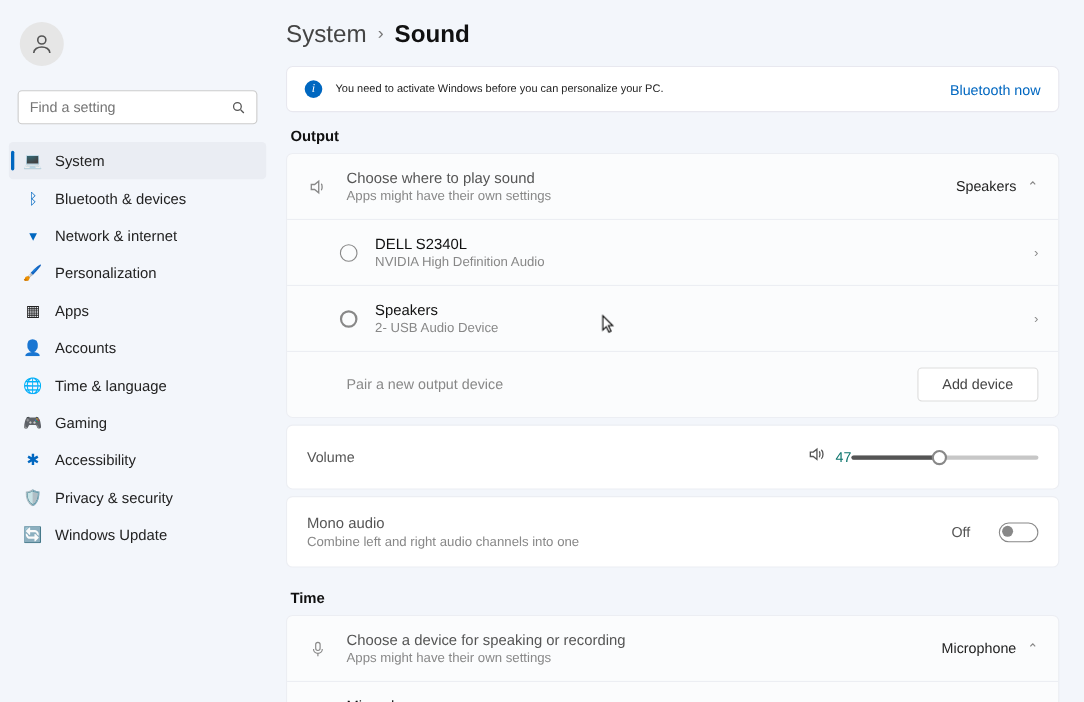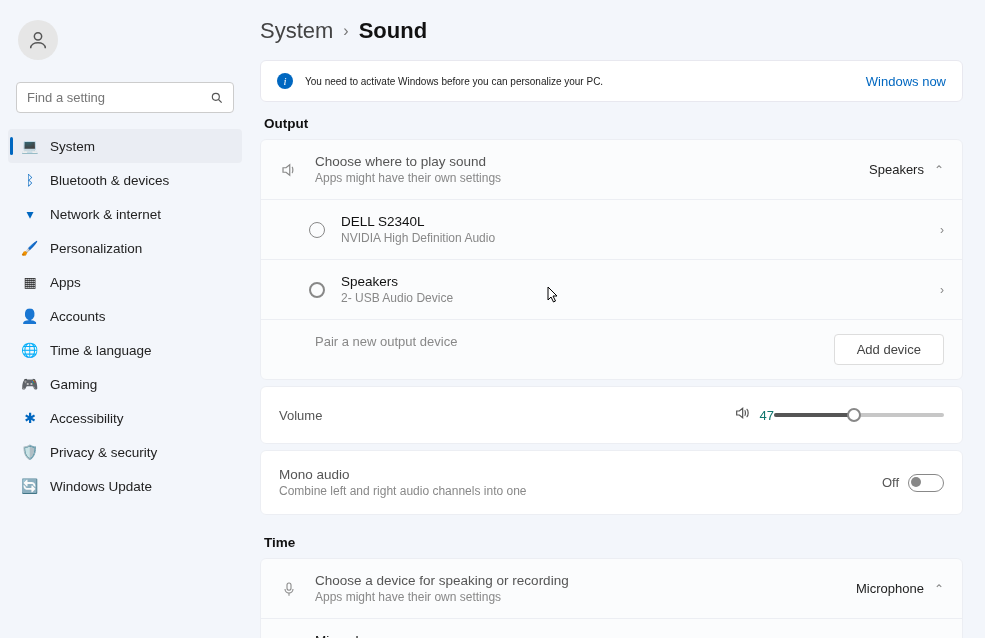"Windows now" span.banner-link { text: Windows -> Bluetooth }
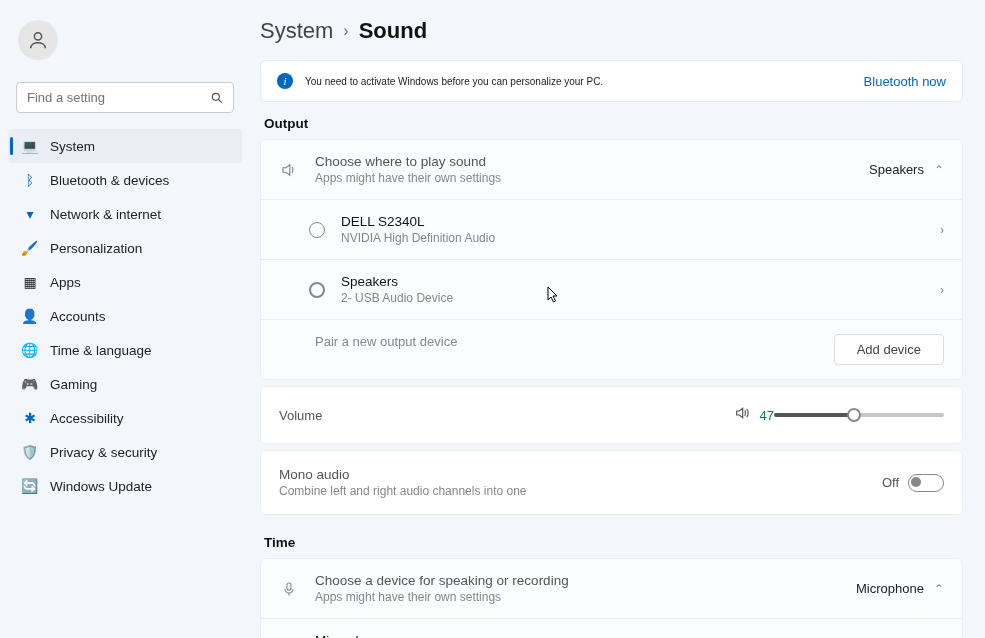"Pair a new output device" .pair-row { align-items: flex-start -> center }
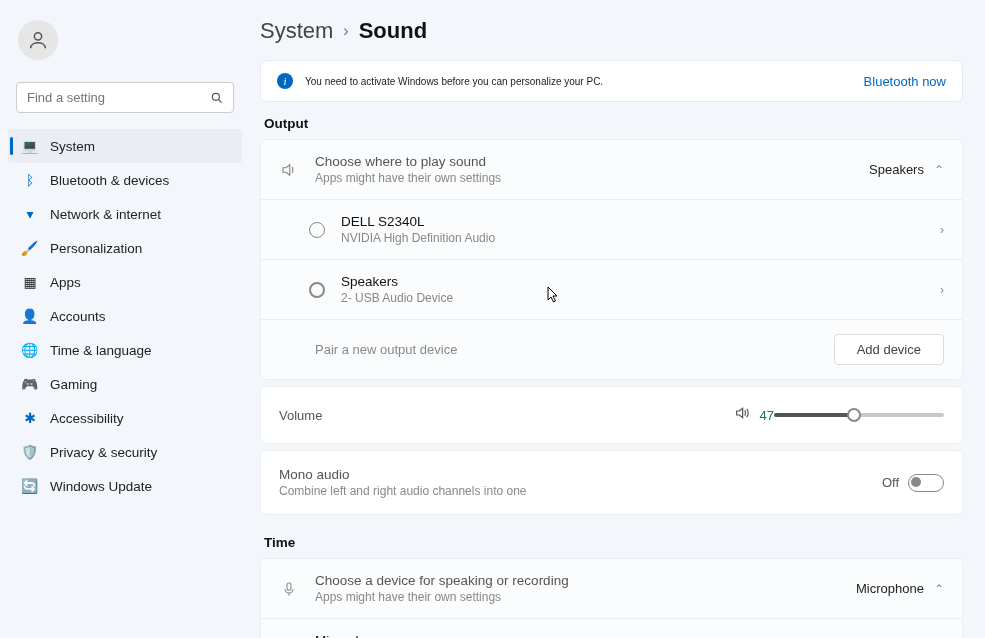"Off" .toggle-wrap { gap: 9px -> 26px }
